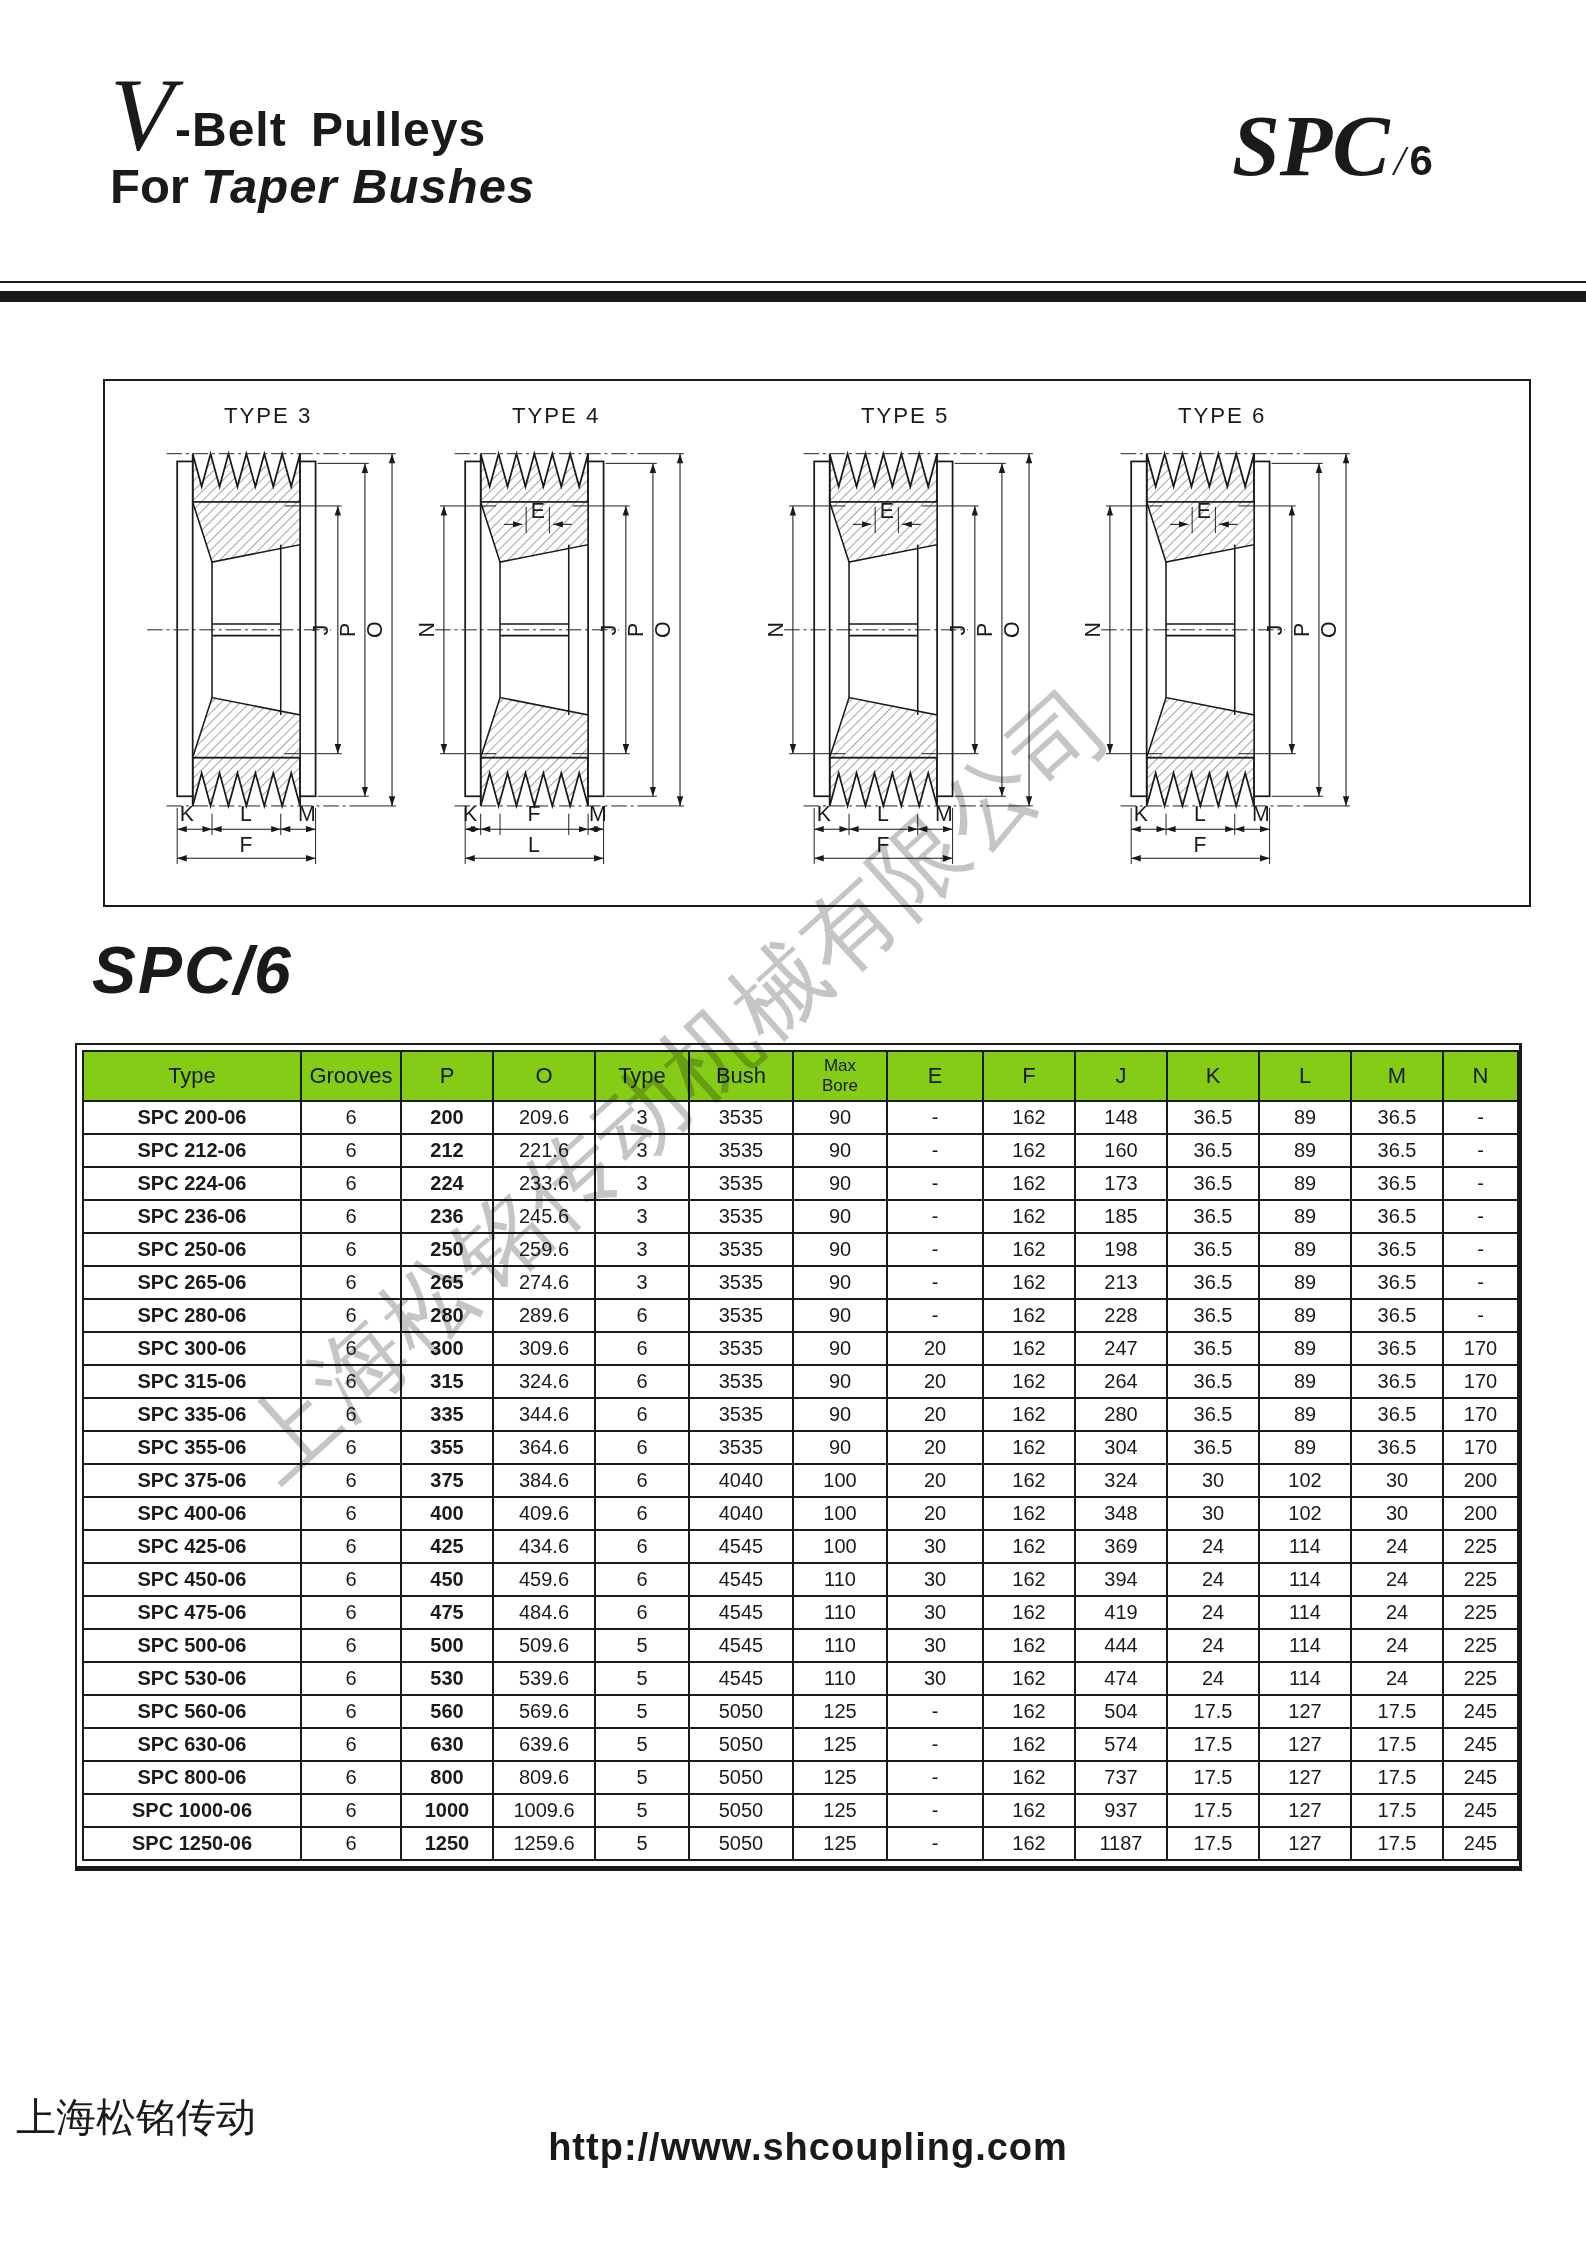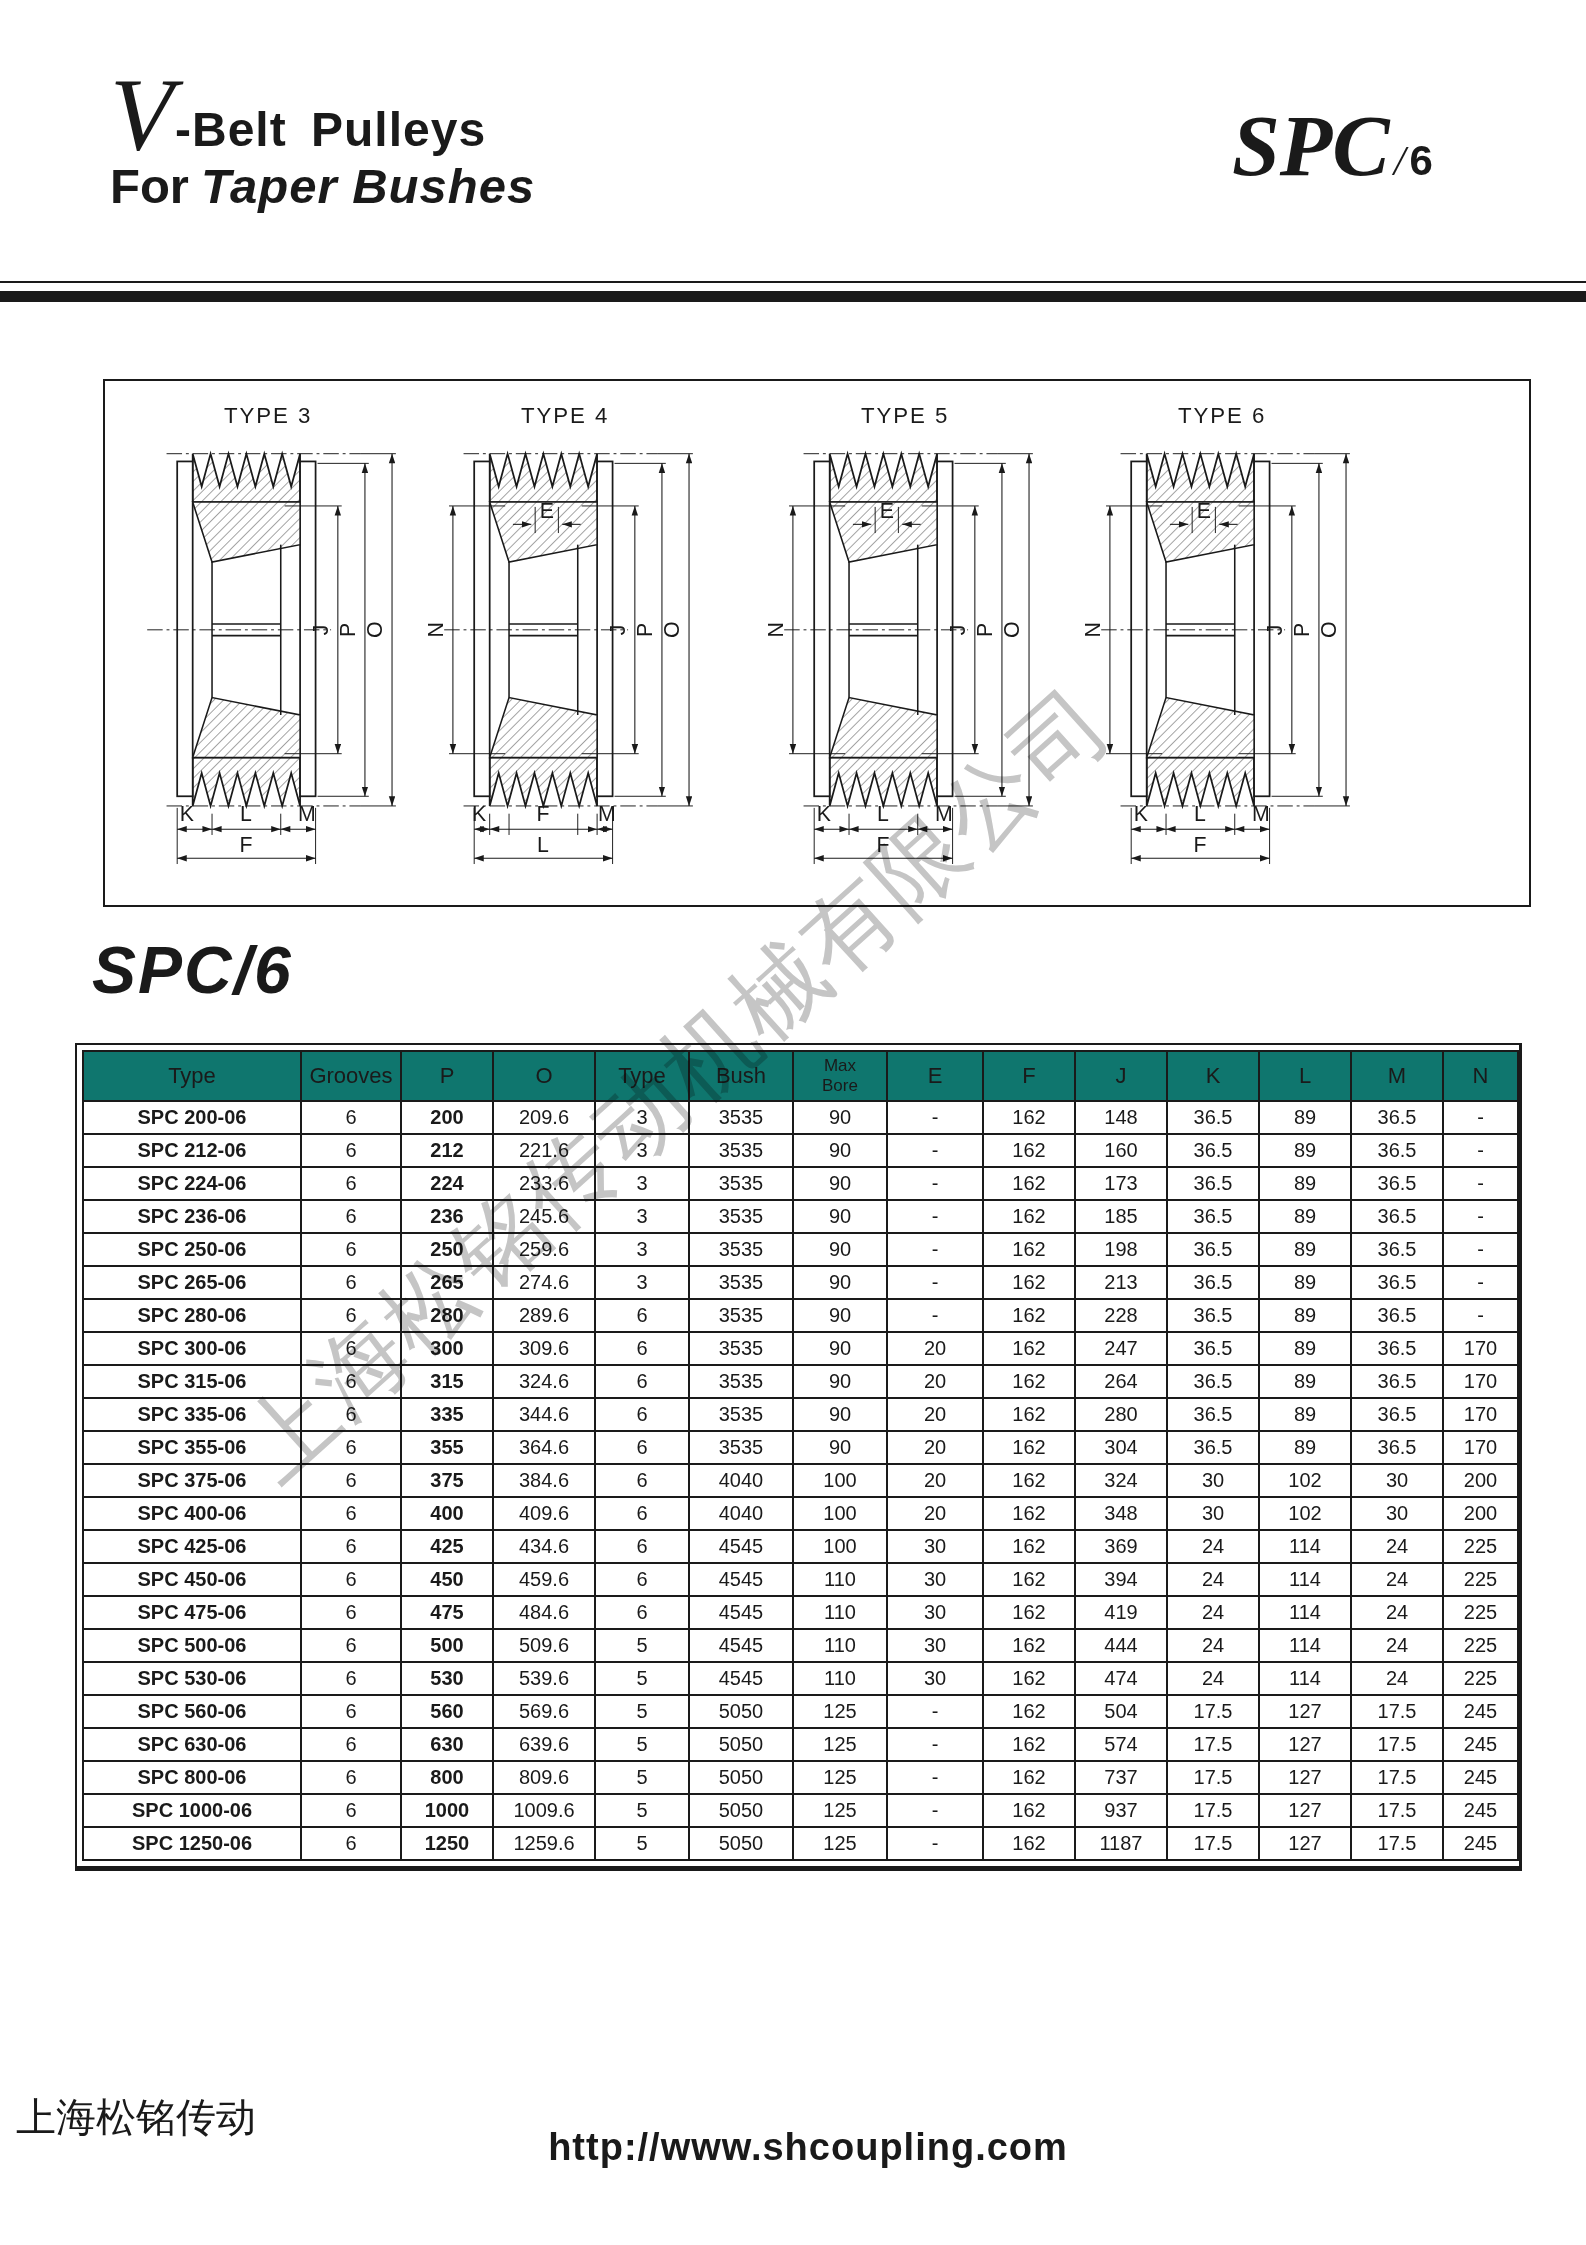"TYPE 4" div.diag { left: 315px -> 306px }
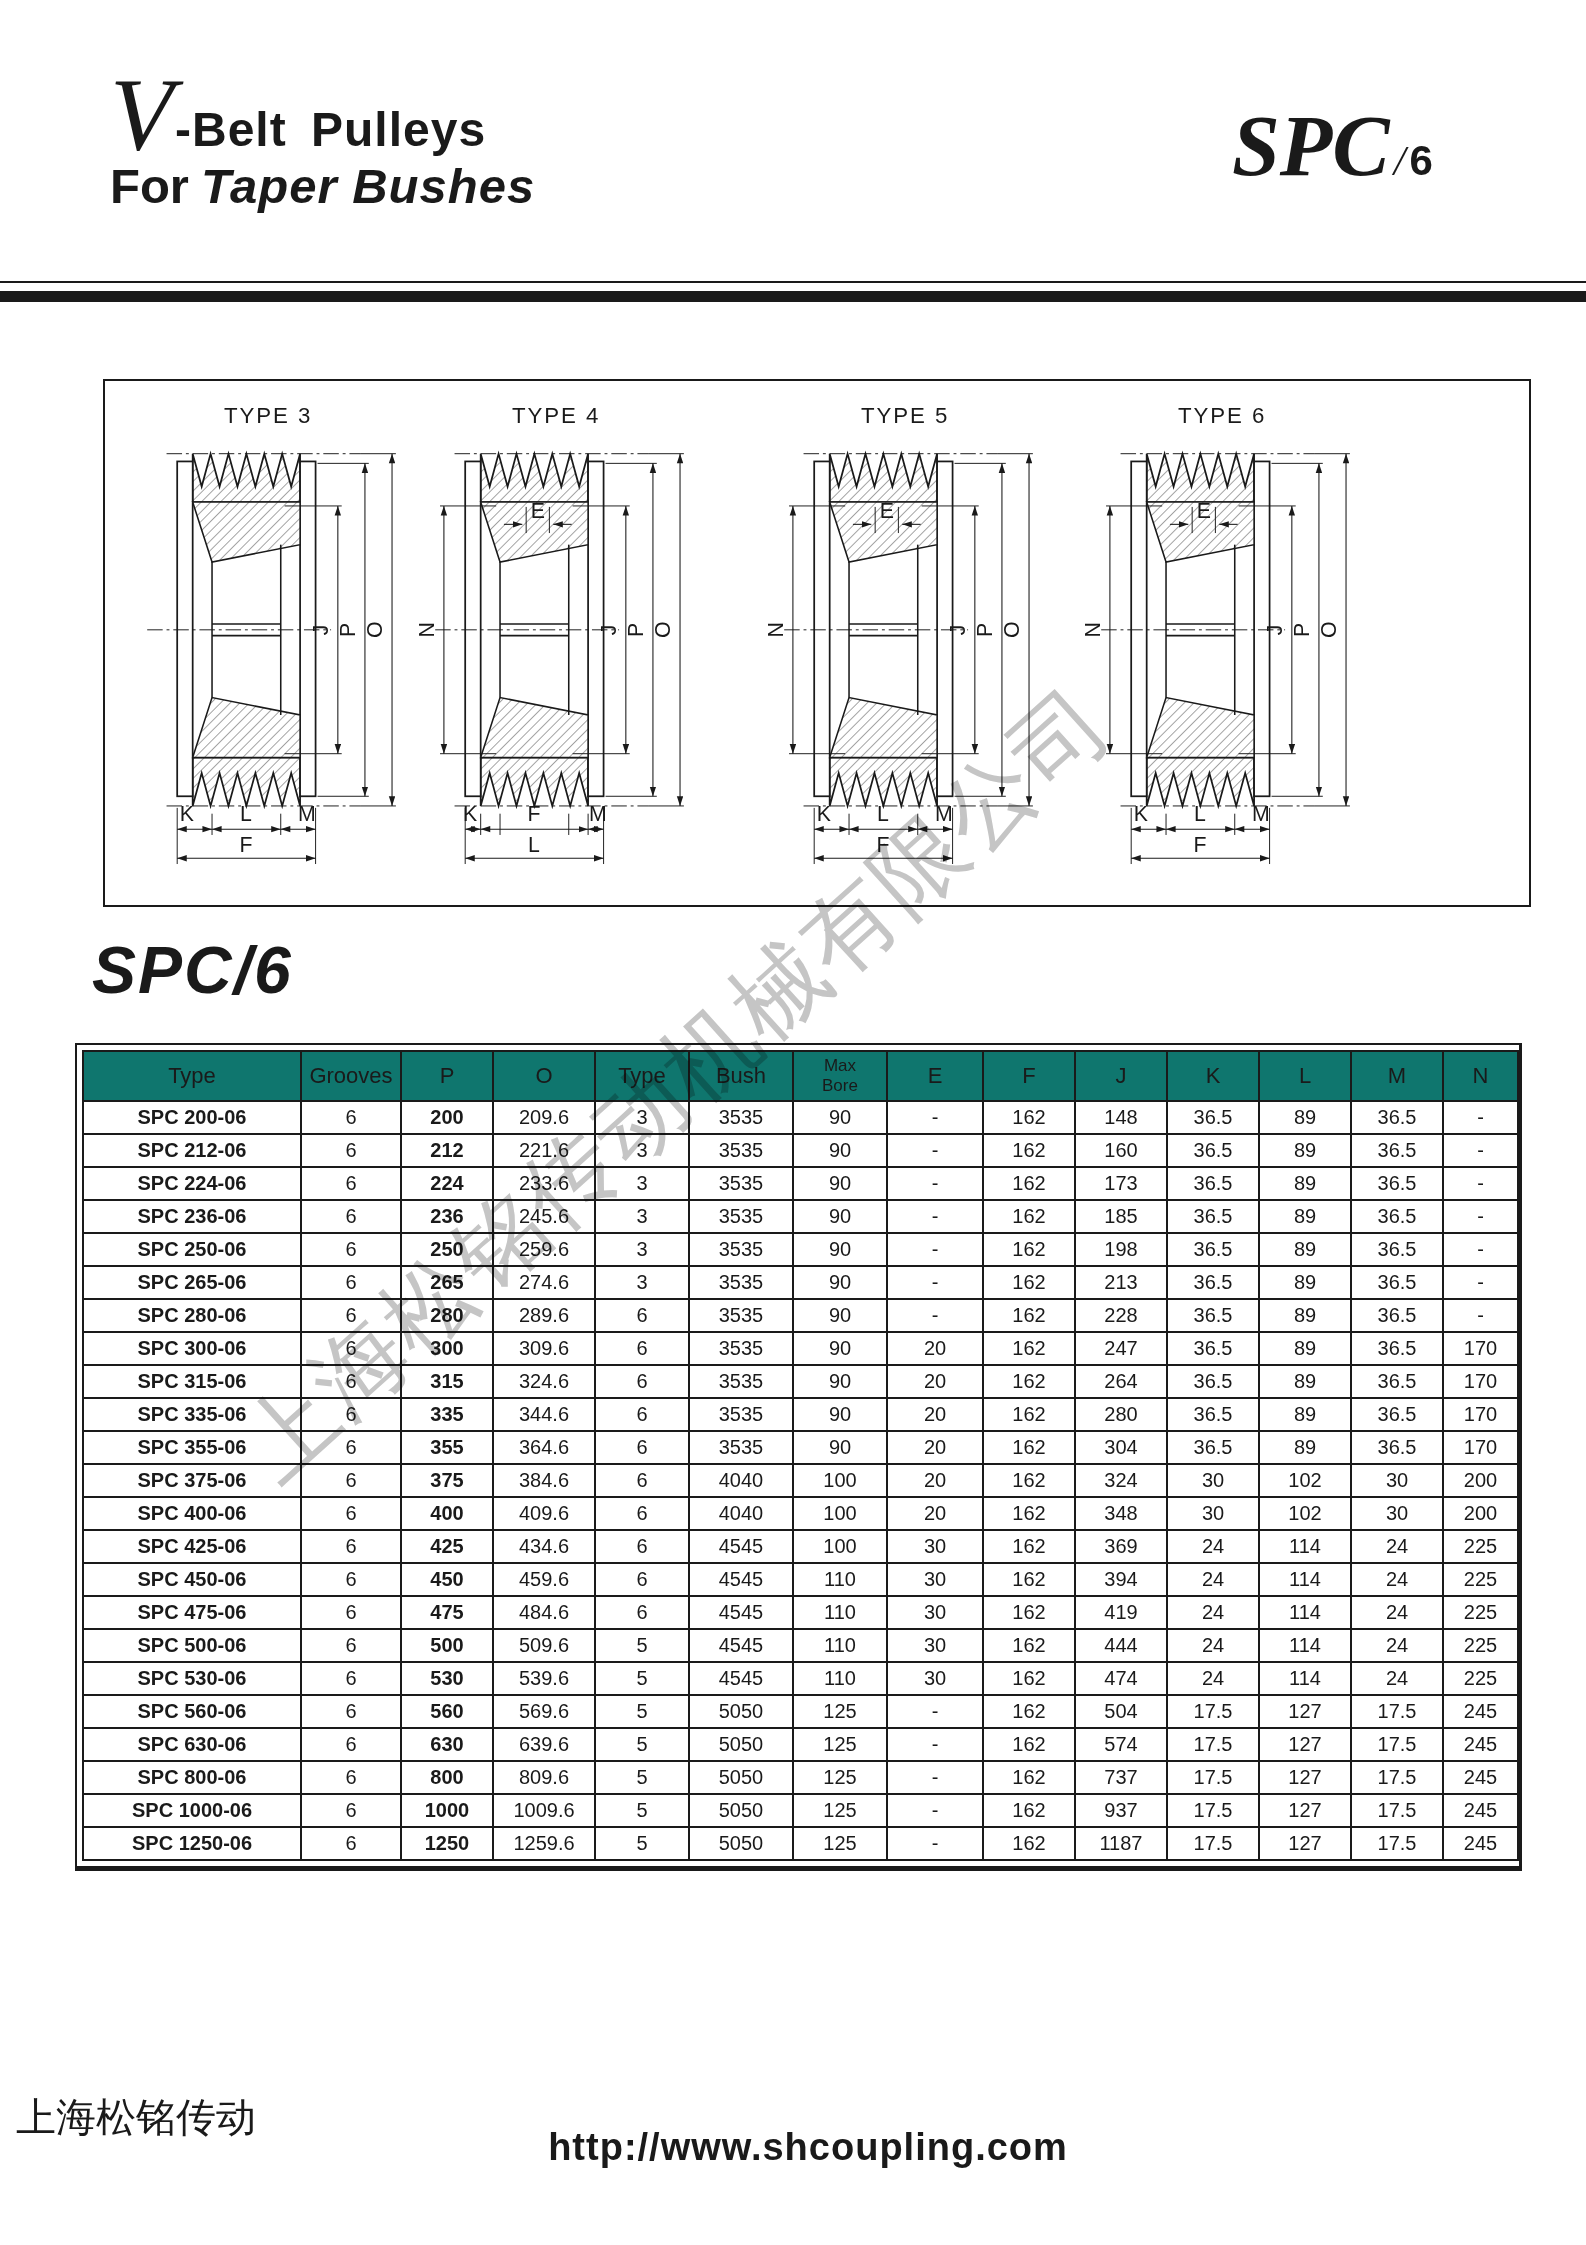"Type" thead th { background: #0f766e -> #84cc16 }
